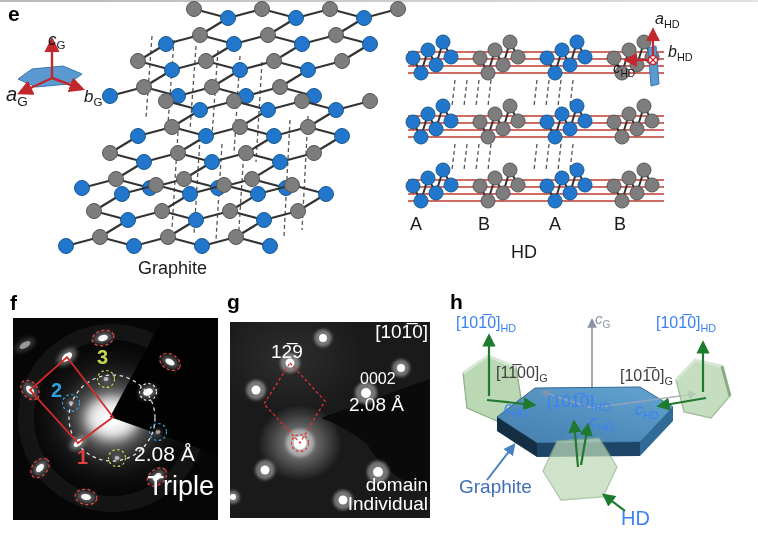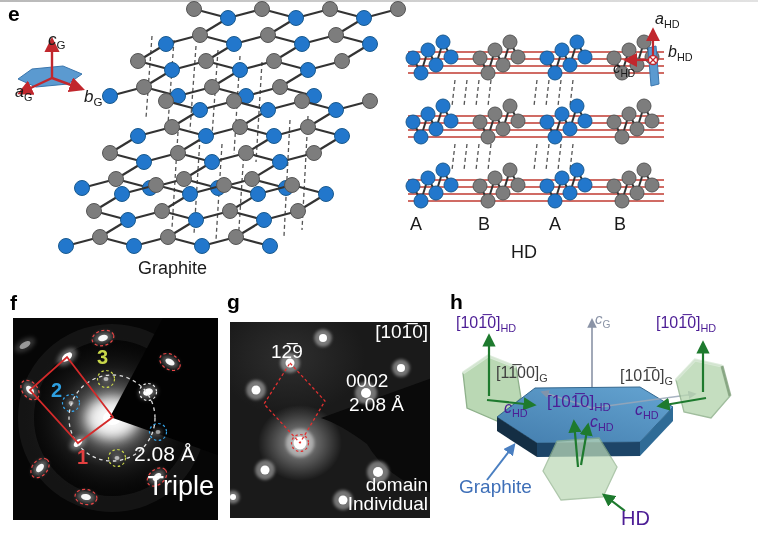"aG" div.lab { font-size: 16px -> 20px; left: 15px -> 6px }
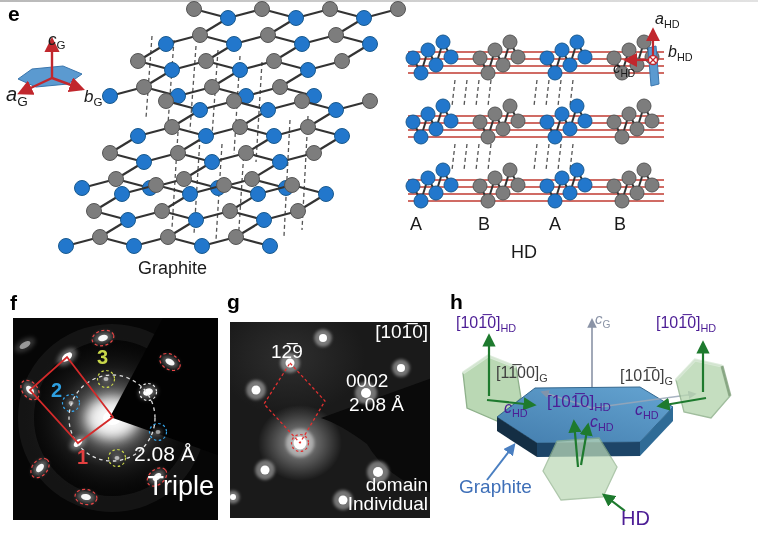"[101̅0]HD" .green { color: #4c1d95 -> #3b82f6 }
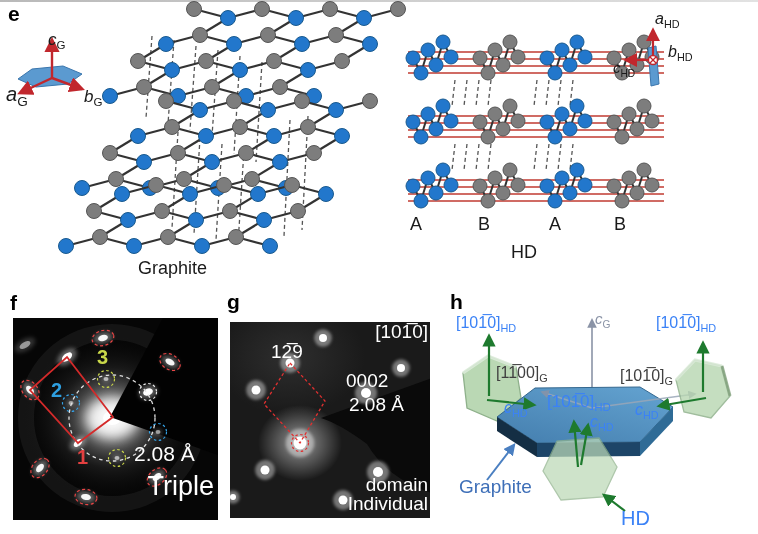"0002" div.lab { font-size: 19px -> 16px; left: 346px -> 360px }
